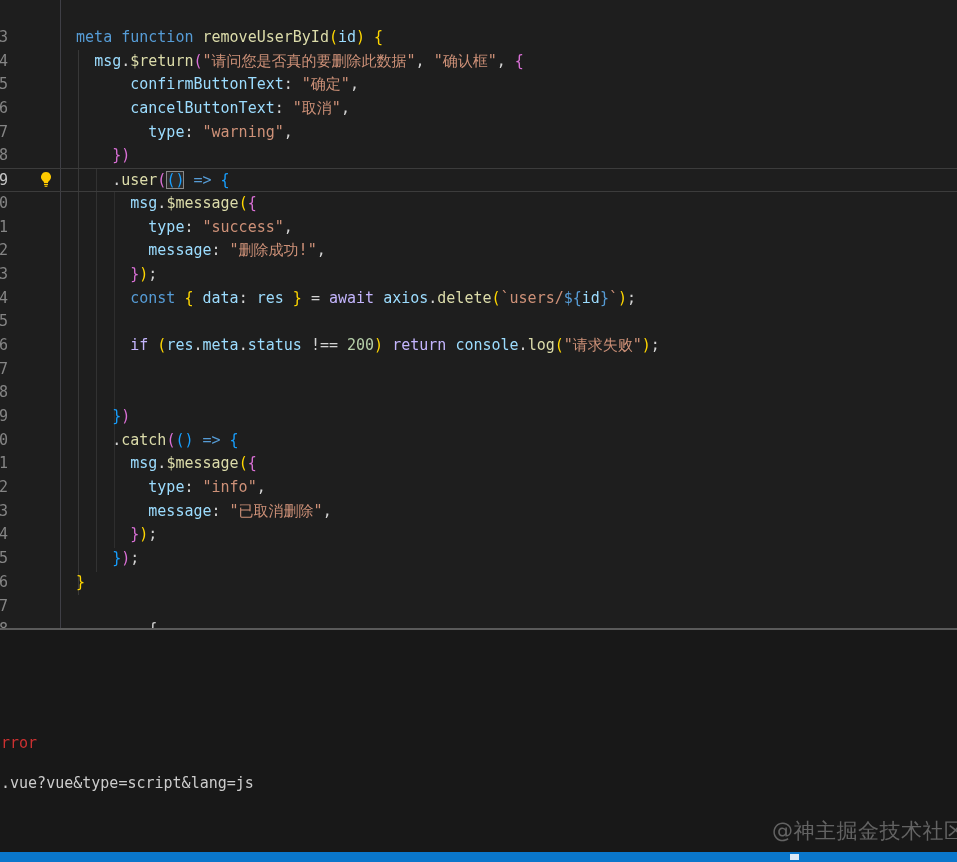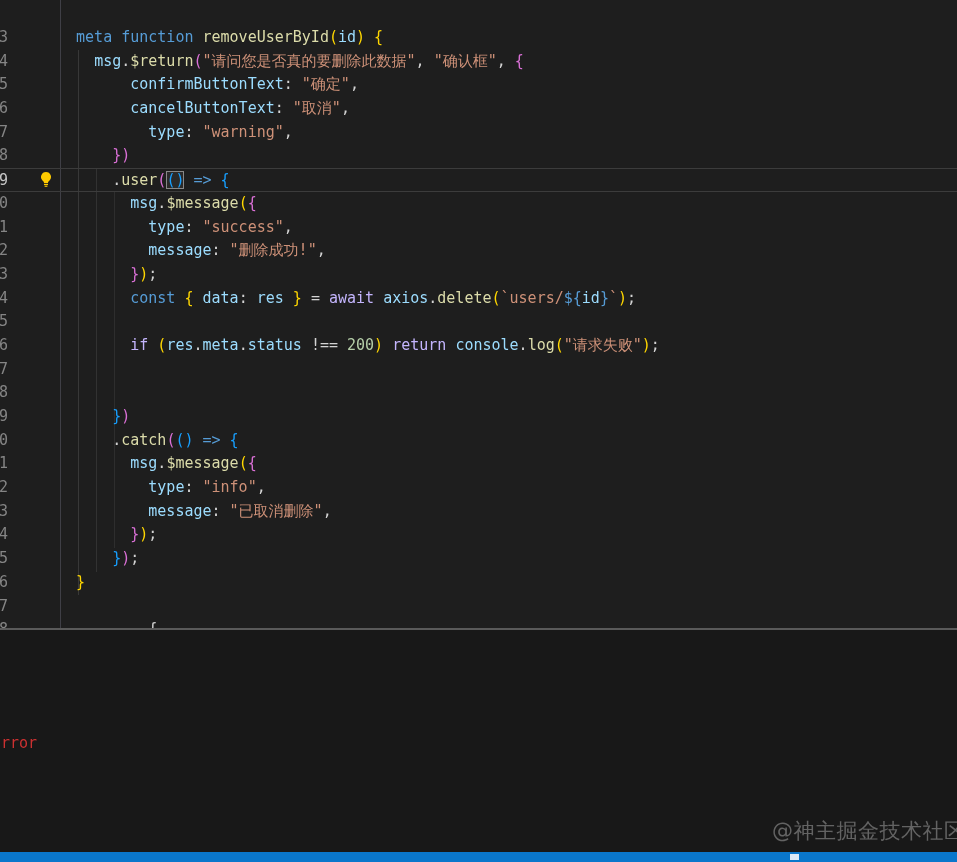".vue?vue&type=script&lang=js" div.panel-line { html: none -> <div>.vue?vue&amp;type=script&amp;lang=js</div> }
